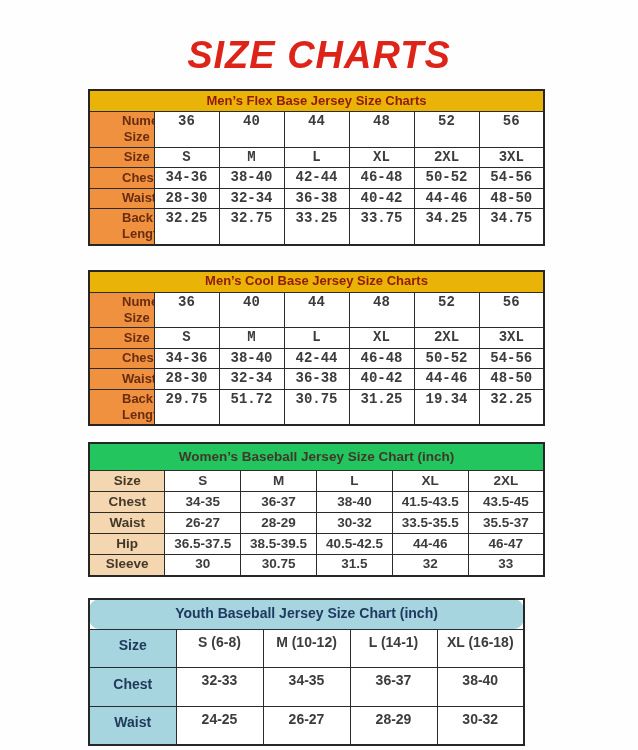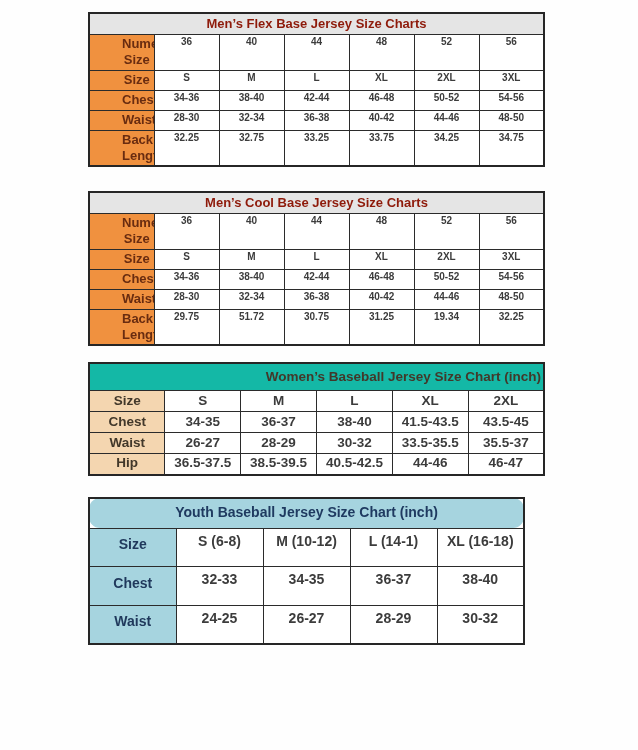"SIZE CHARTS" h1.page-title { html: none -> <h1>SIZE CHARTS</h1> }
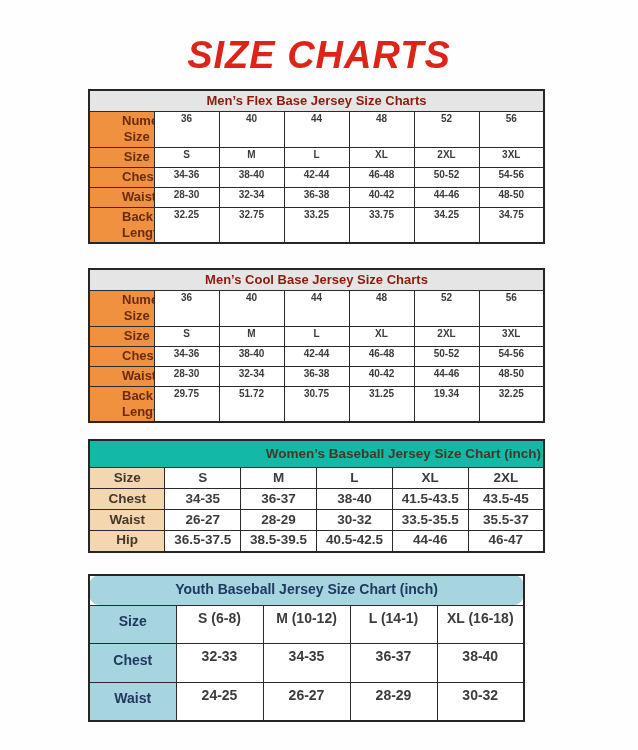"Men’s Flex Base Jersey Size" .theme-orange .table-title { background: #e5e5e5 -> #eab308 }
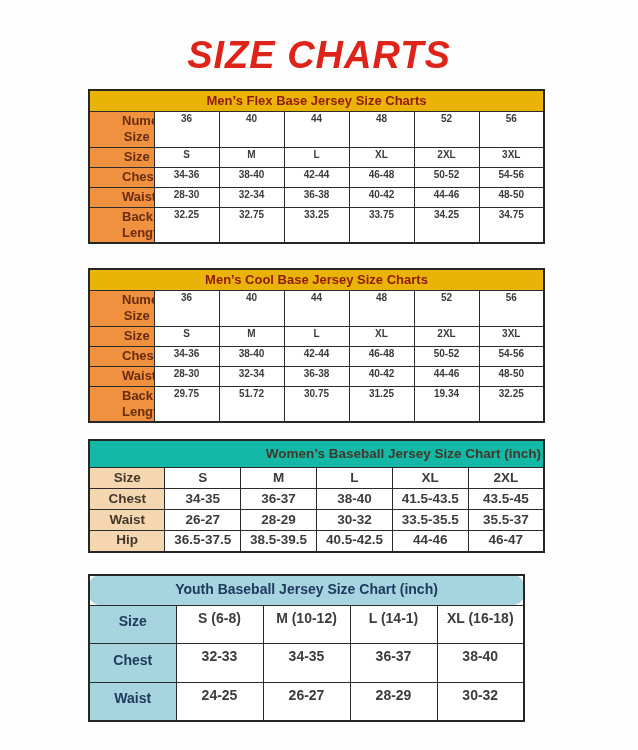"36" .theme-orange .value-cell { font-family: none -> Liberation Mono, monospace; font-size: 10px -> 14px }
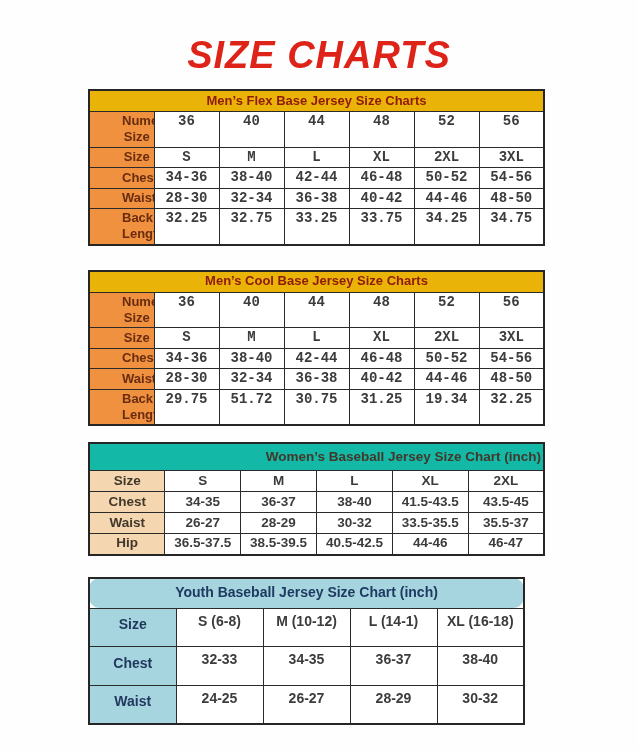"Women’s Baseball Jersey Size Chart" .theme-peach .table-title { background: #14b8a6 -> #22c55e; text-align: right -> none }
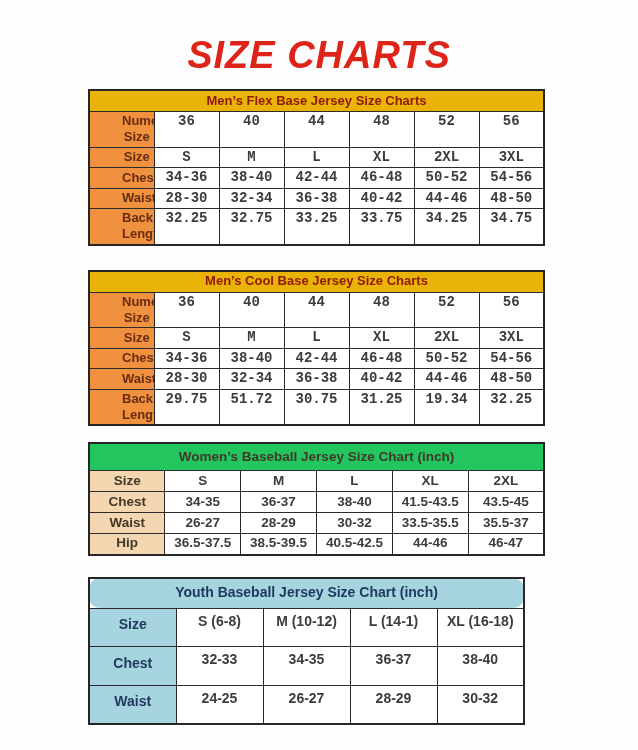"Sleeve" tr { html: none -> <tr> <th>Sleeve</th> <td>30</td> <td>30.75</td> <td>31.5</td> <td>32</td> <td>33</td> </tr> }
